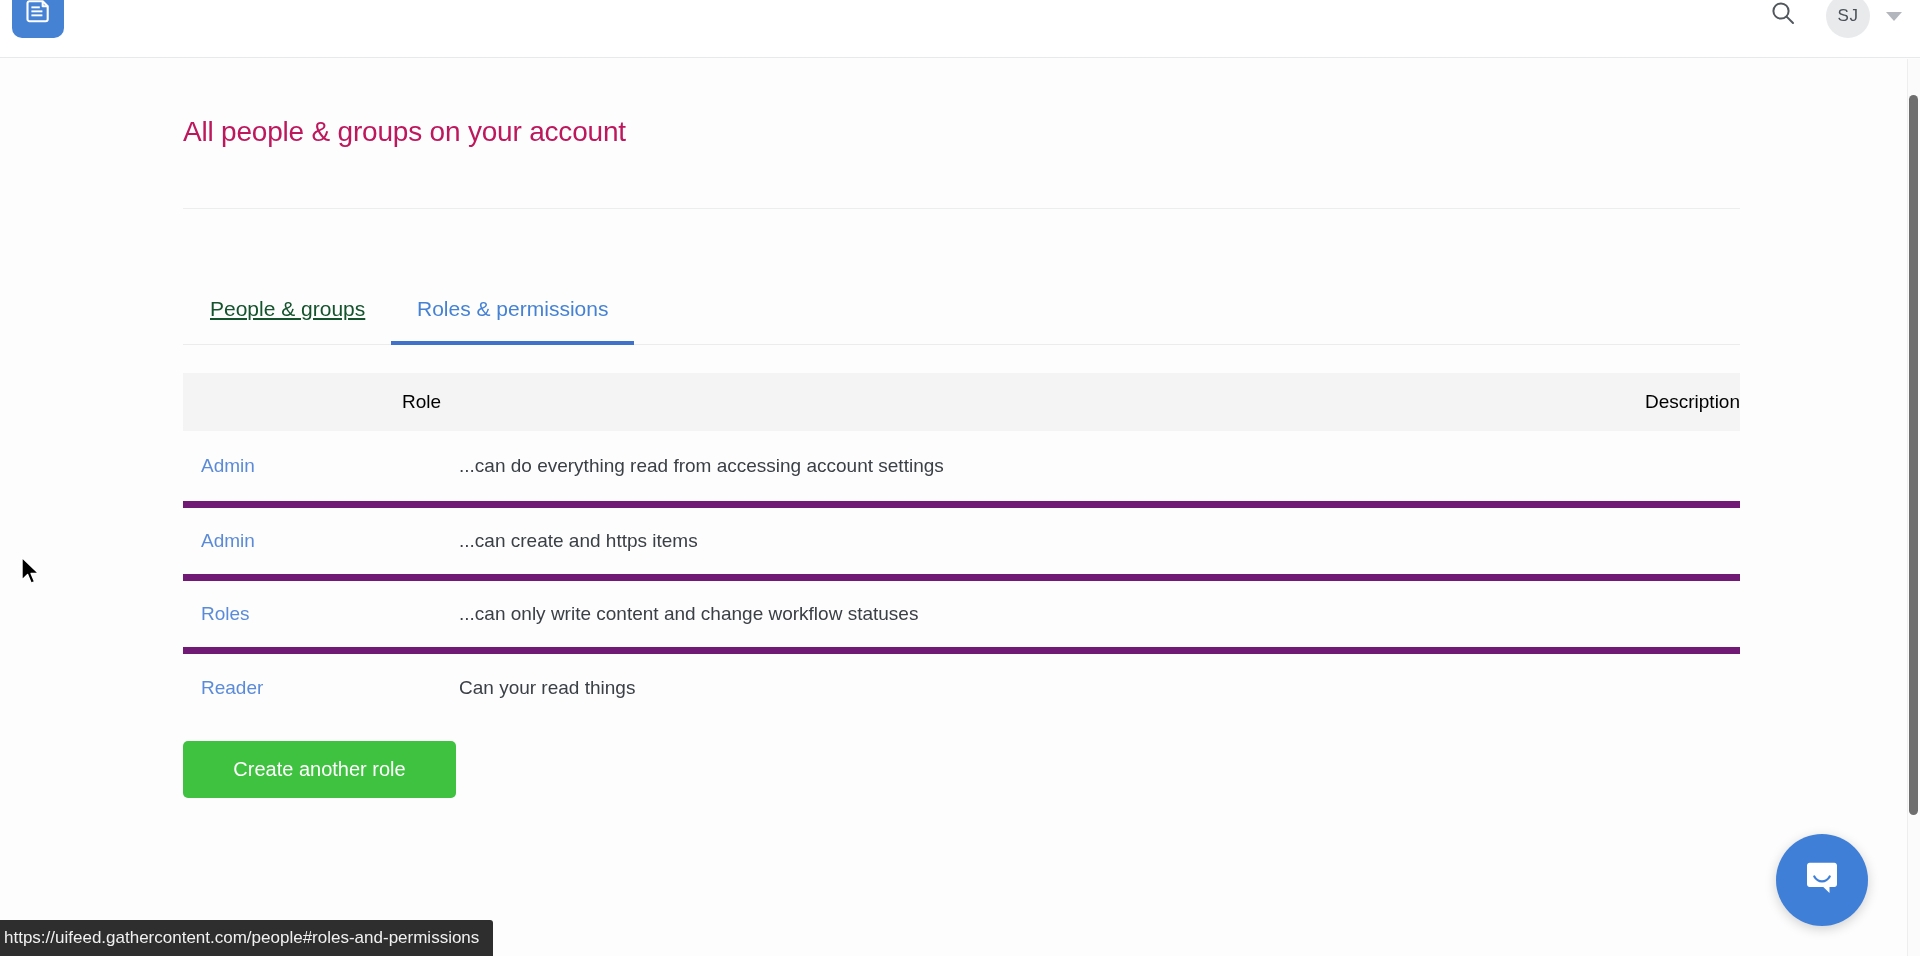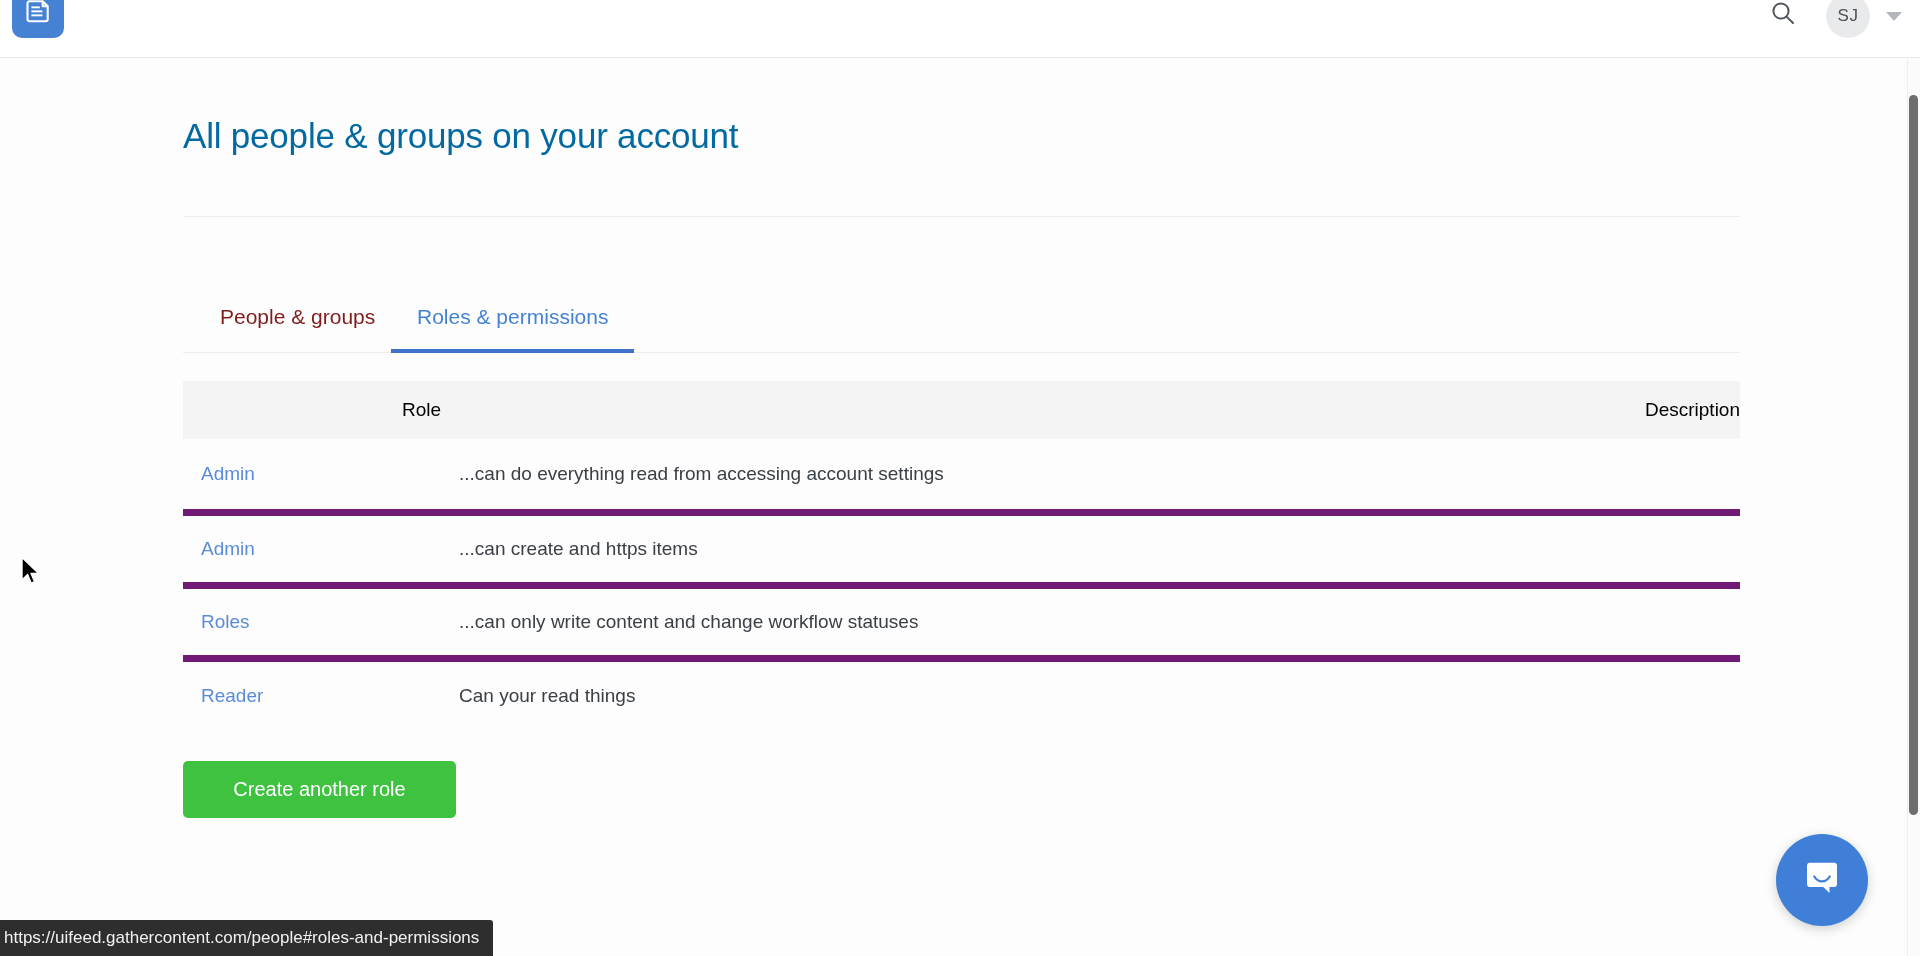"All people & groups on" .page-title { color: #0369a1 -> #be185d; font-size: 35px -> 28px }
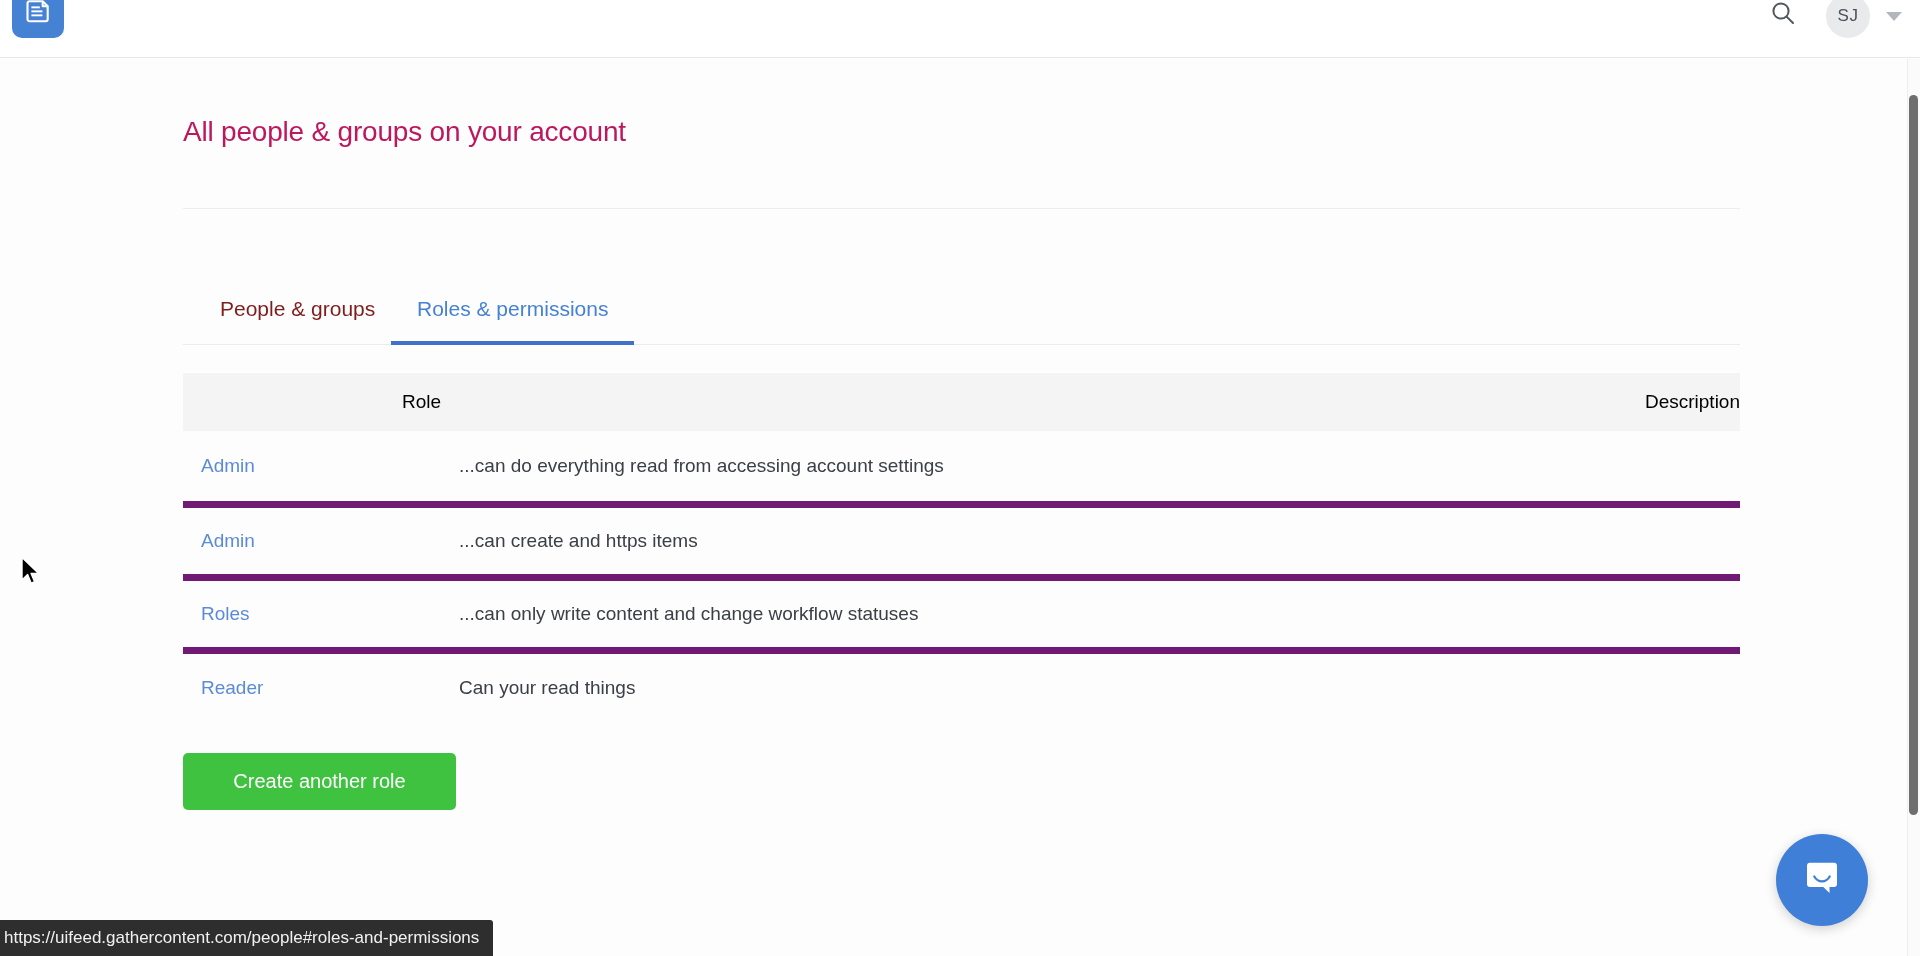"People & groups" .tab-people { color: #7f1d1d -> #14532d; left: 11px -> 1px; text-decoration: none -> underline }
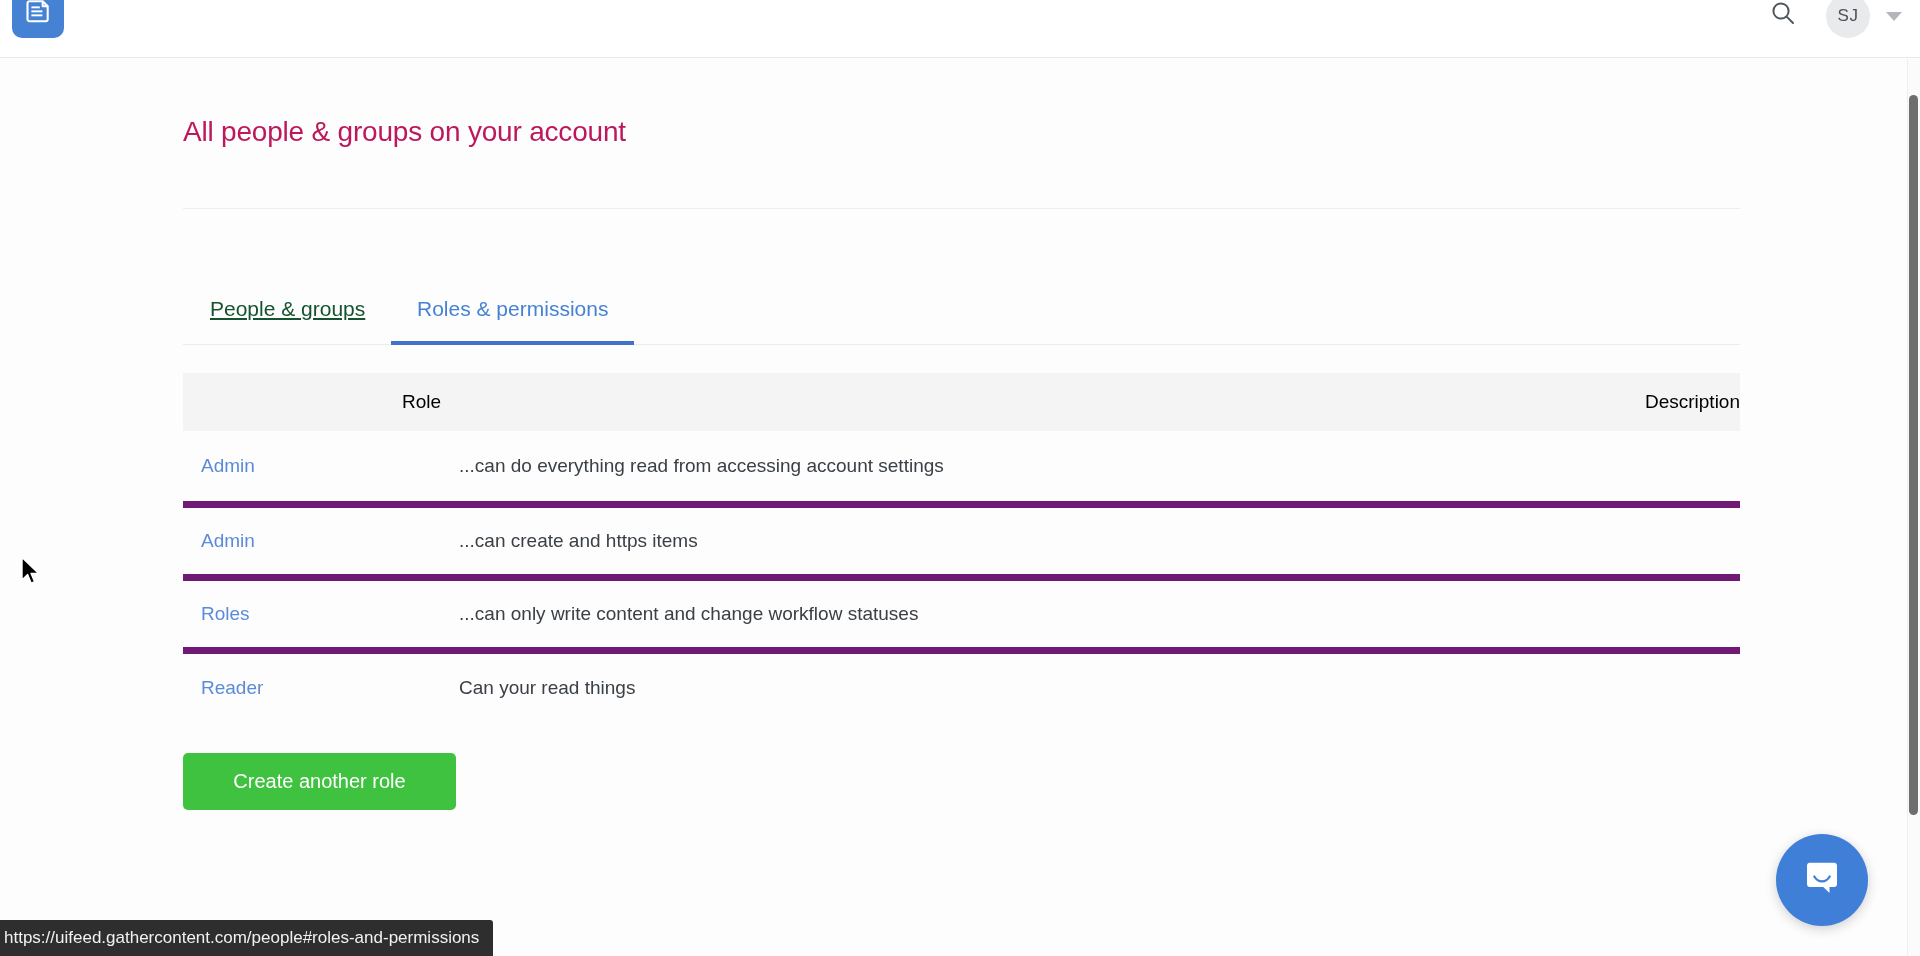"Create another role" .create-btn { margin-top: 30px -> 18px }
